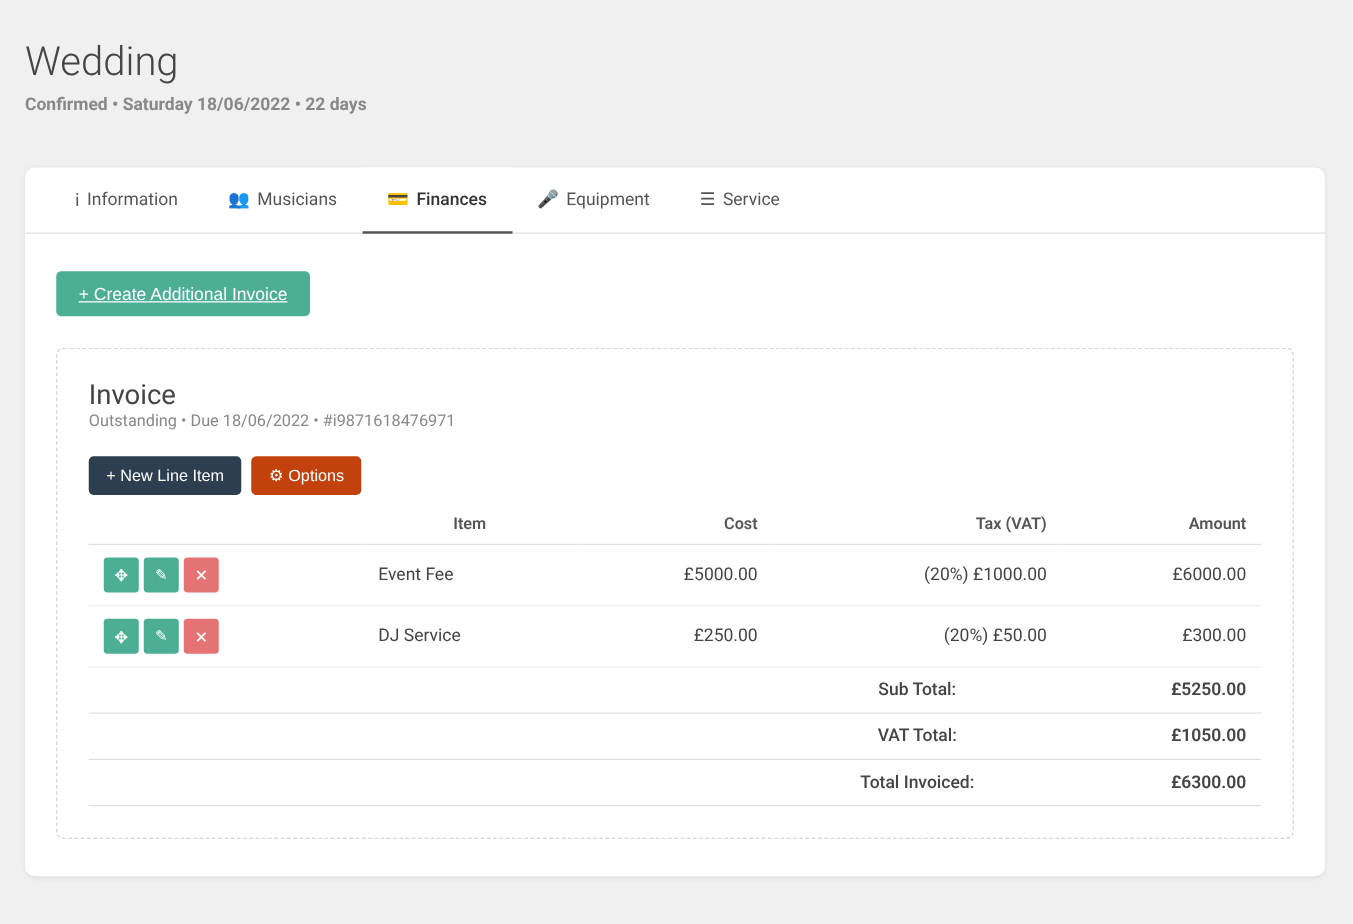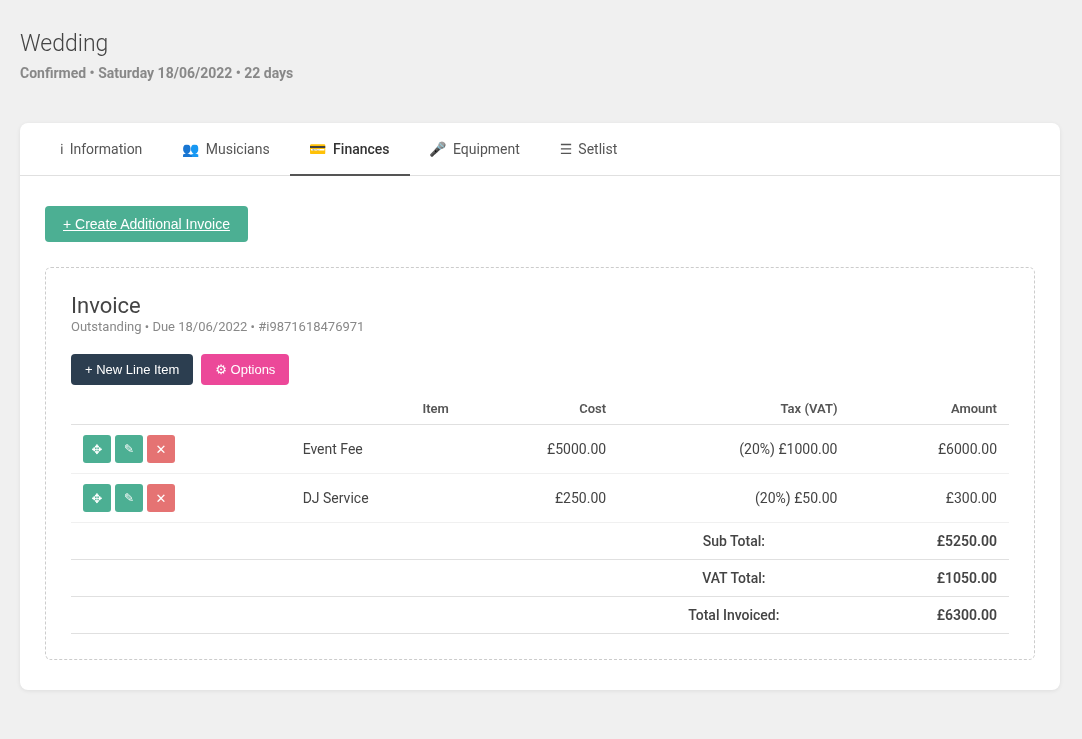"Wedding" .page-title { font-size: 23px -> 32px }
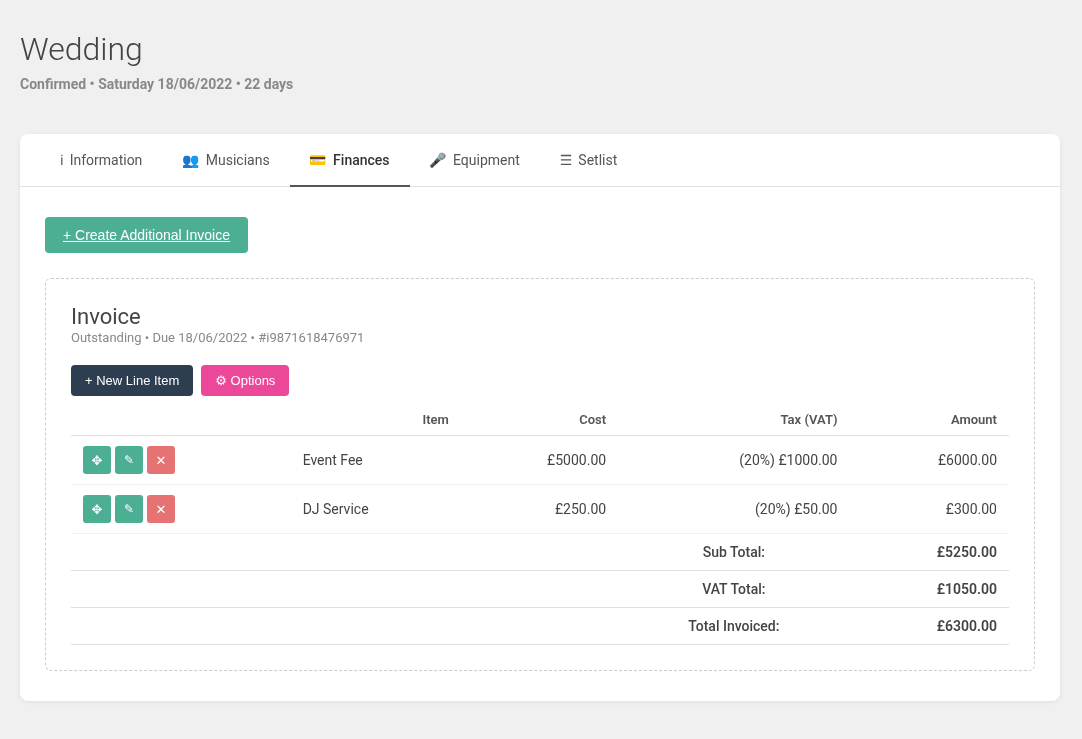"Setlist" span { text: Setlist -> Service }
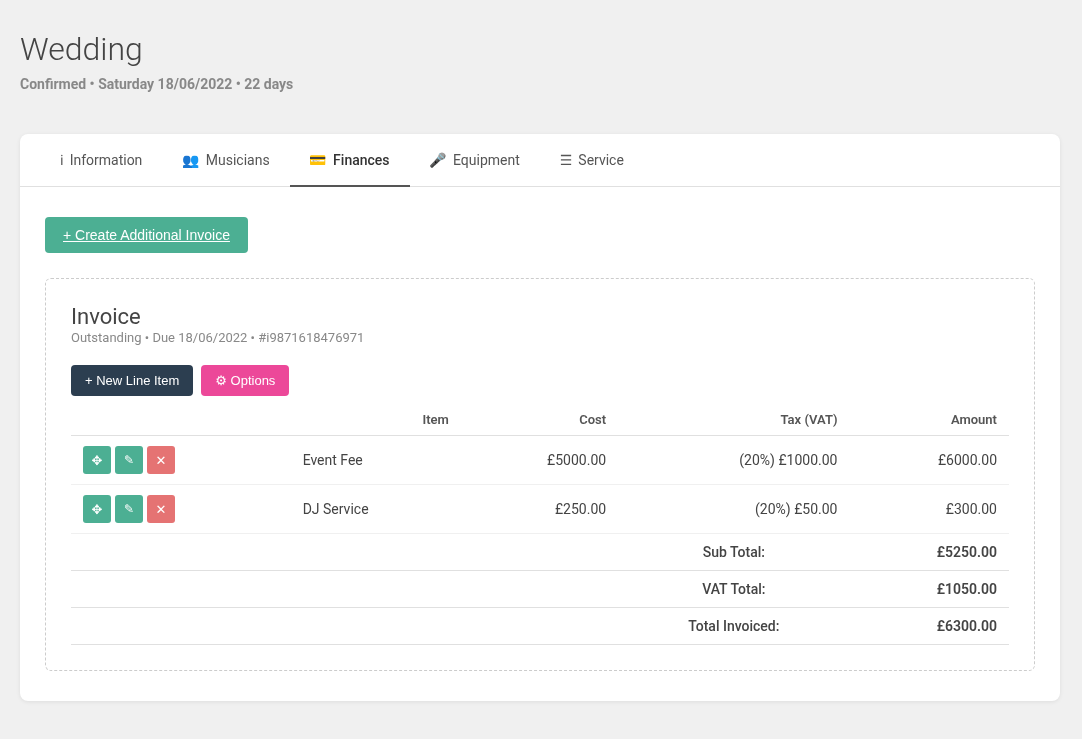"⚙ Options" .btn-options { background: #ec4899 -> #c2410c }
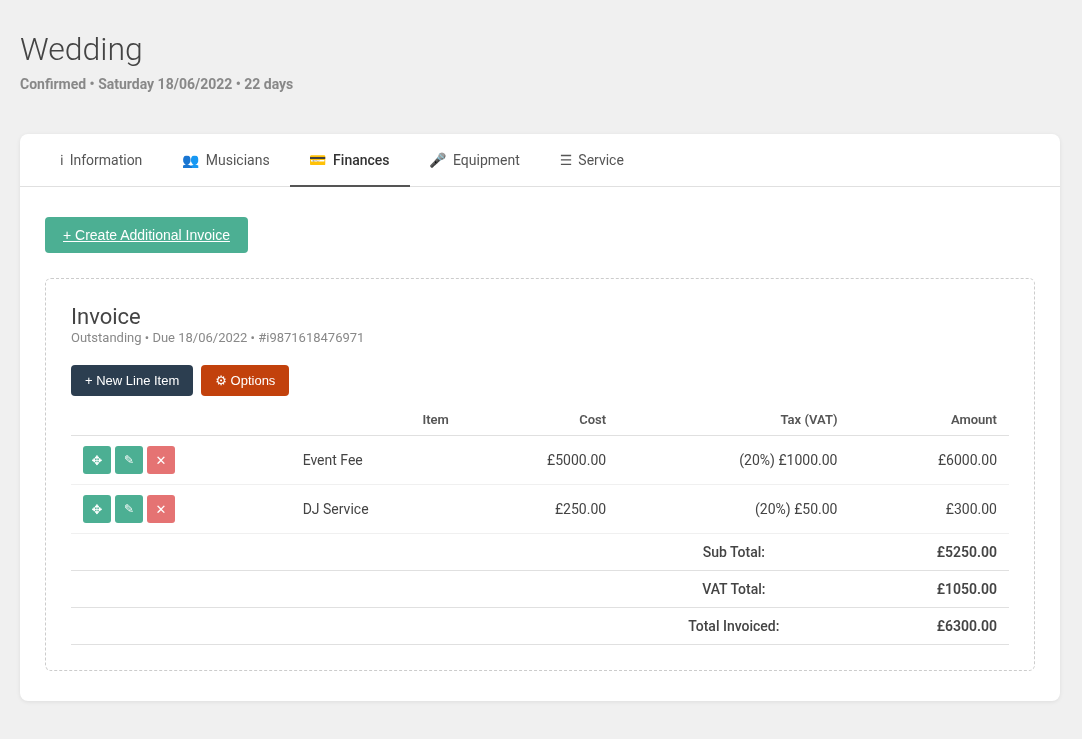"Item" .invoice-table thead th { text-align: right -> center }
